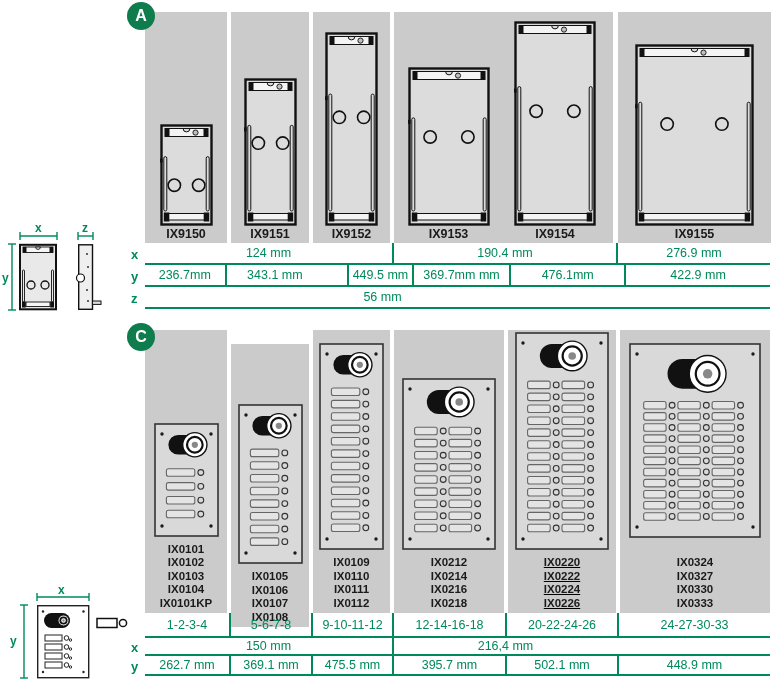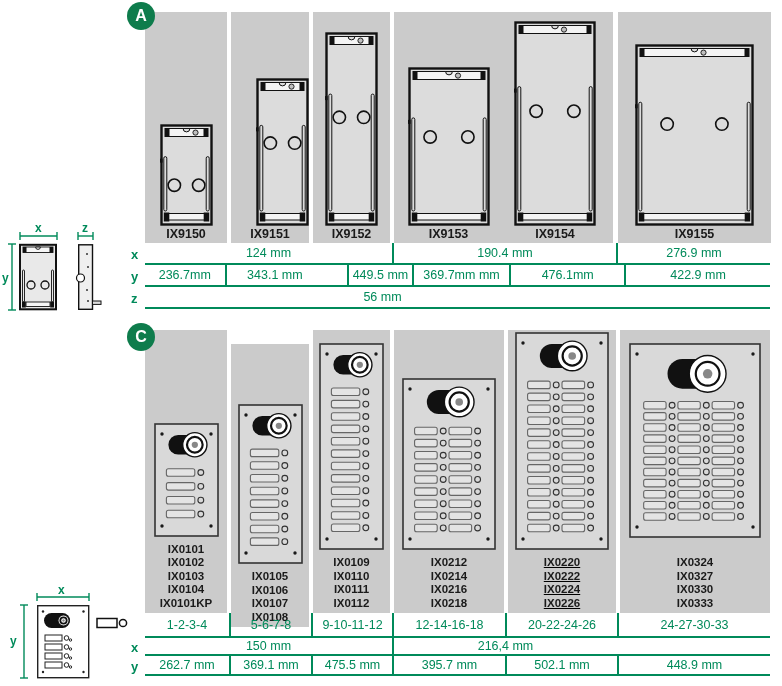"IX9151" div.graycol { align-items: flex-end -> none }
